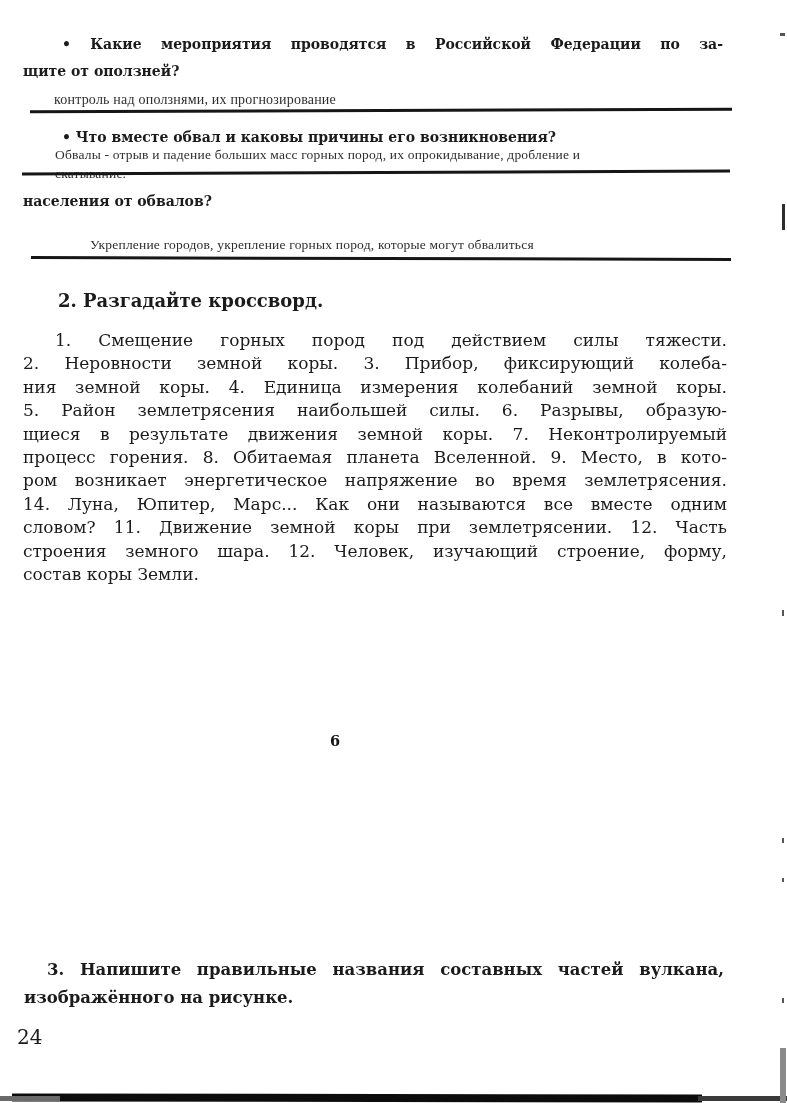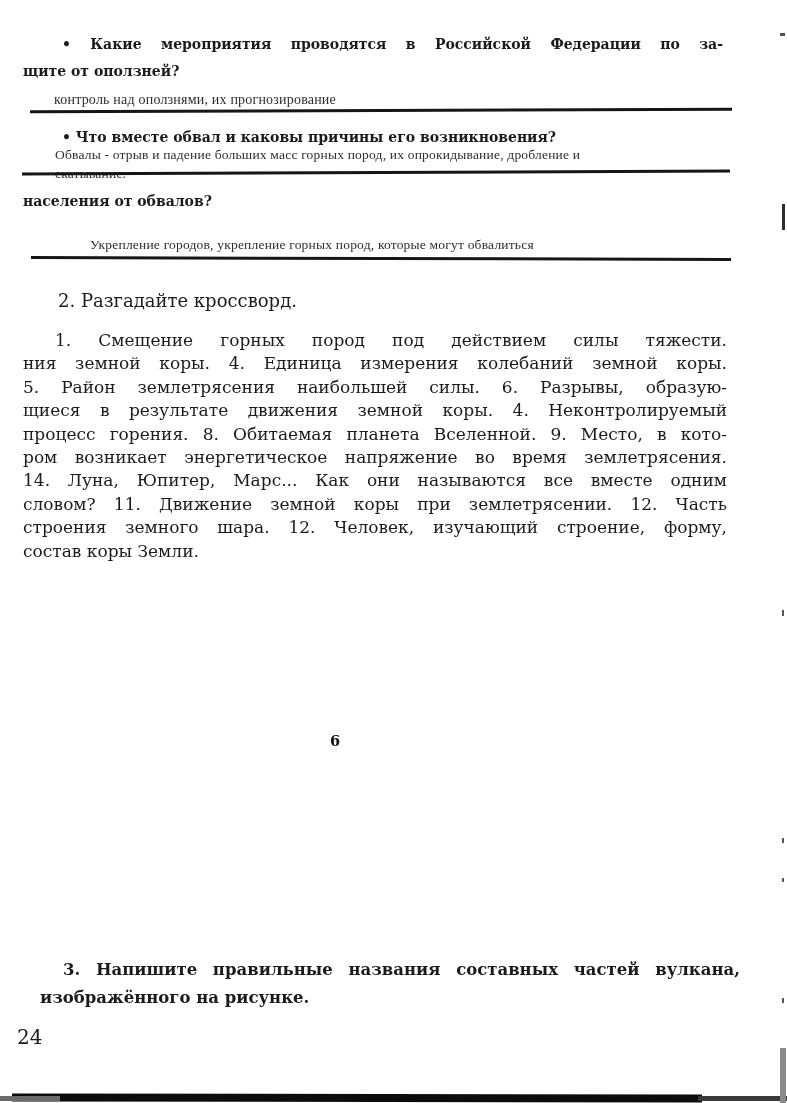"2. Разгадайте кроссворд." .h2 { font-weight: normal -> bold }
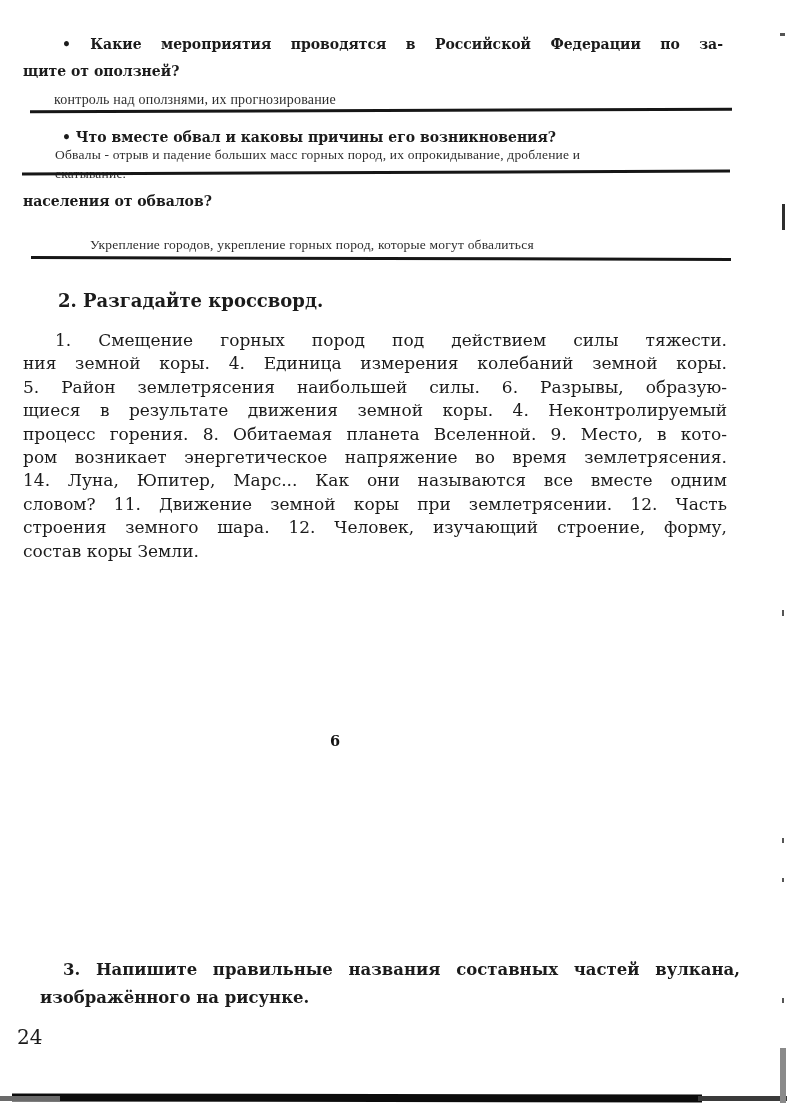"2. Неровности земной коры. 3." div.tline { html: none -> <div>2. Неровности земной коры. 3. Прибор, фиксирующий колеба-</div> }
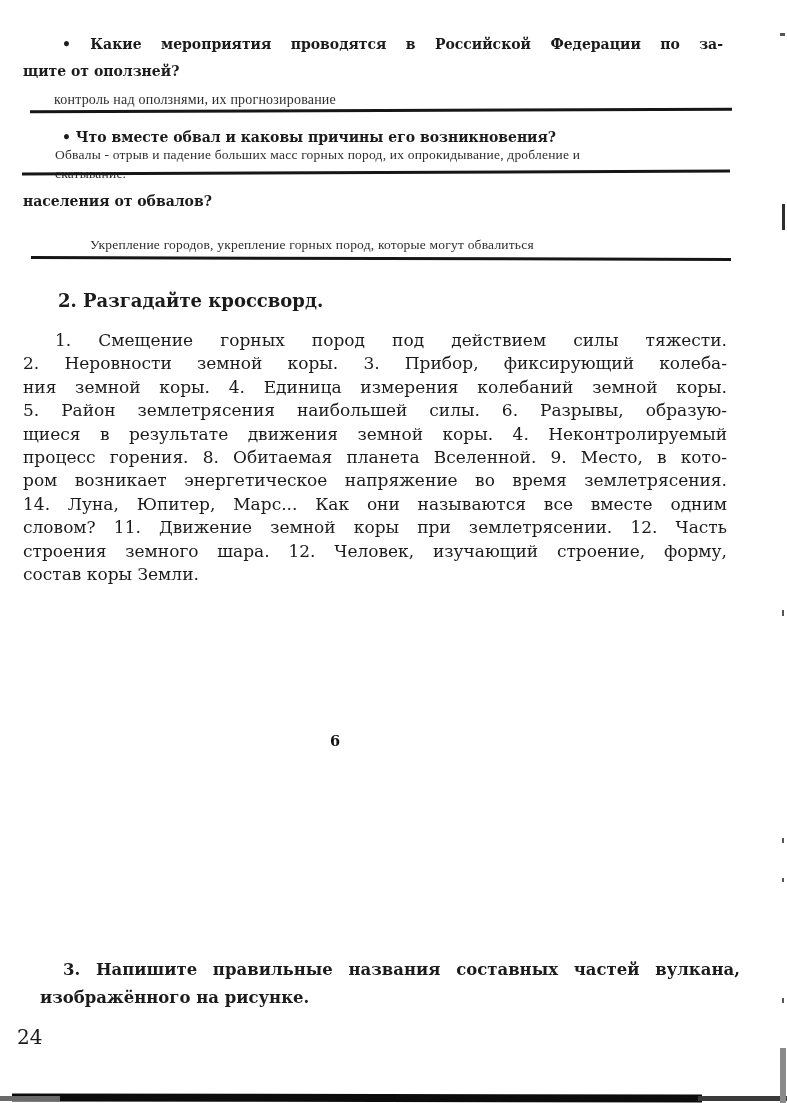"щиеся в результате движения земной" div.tline { text: 4 -> 7 }
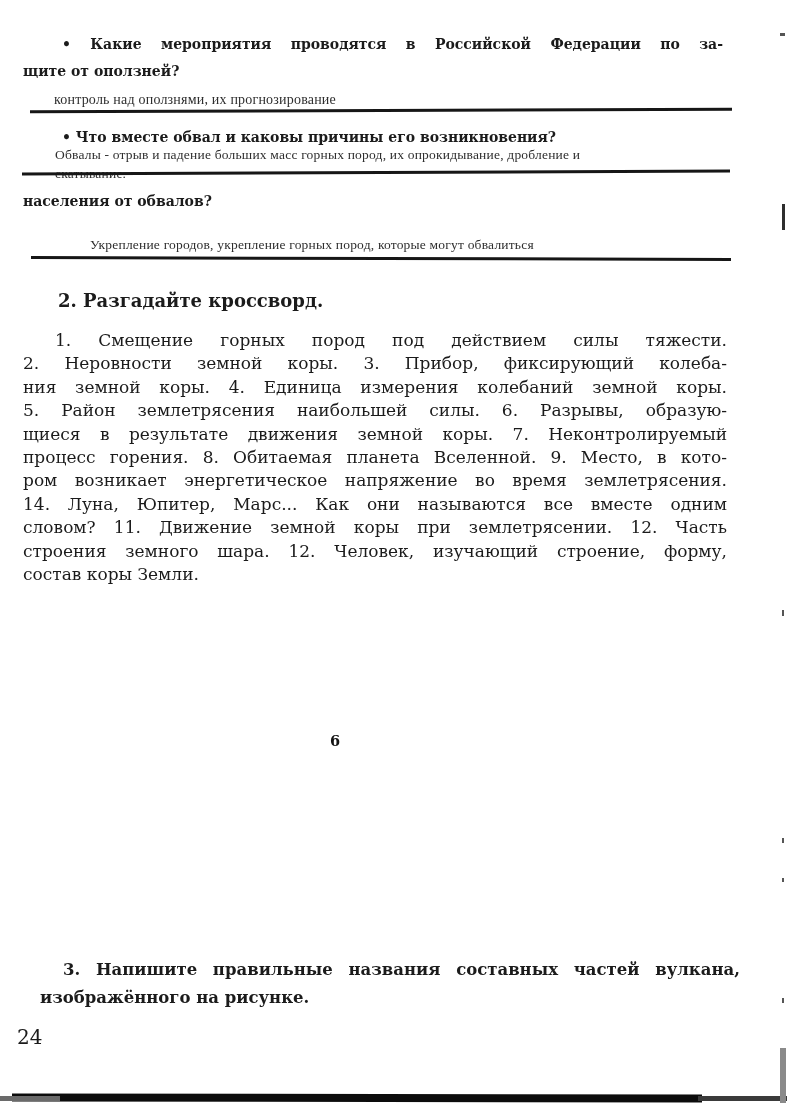"3. Напишите правильные названия" .h3 { margin-left: 16px -> none }
